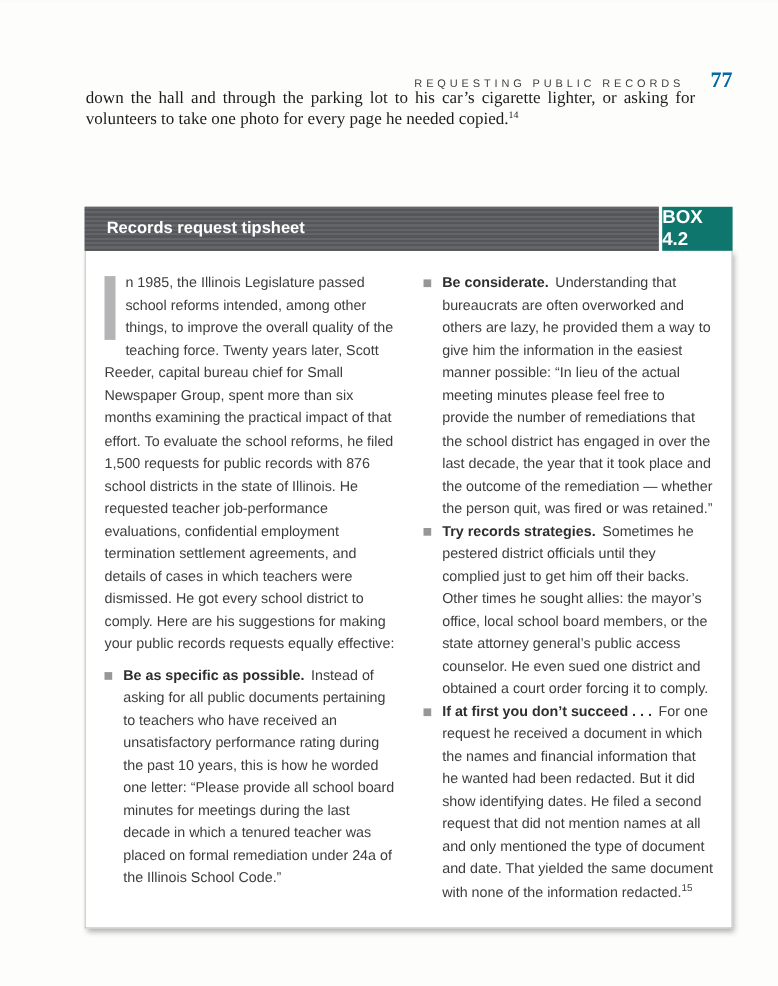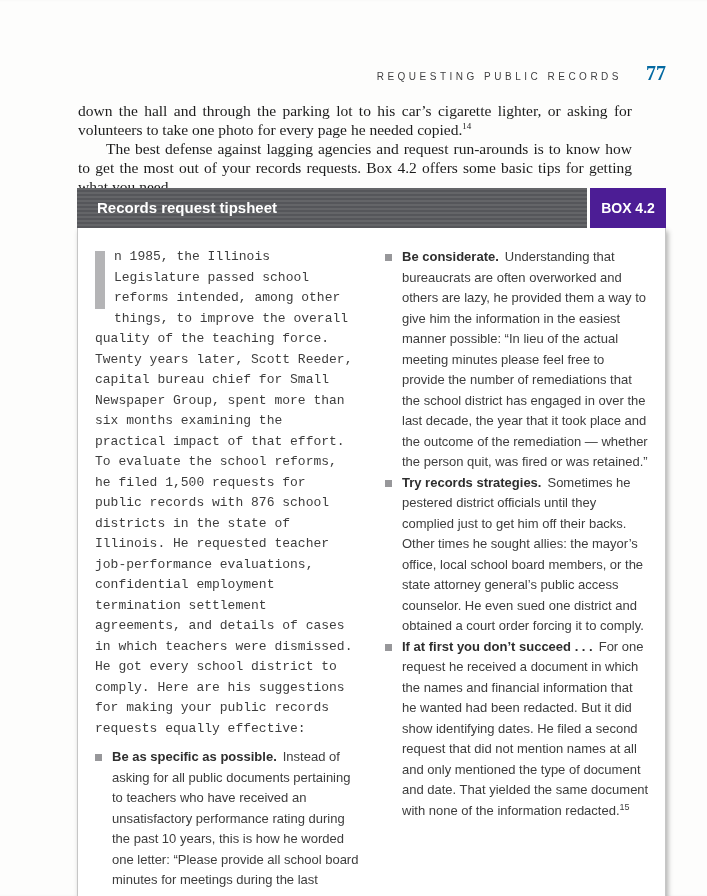"down the hall and through" .intro { margin-top: 21px -> none }
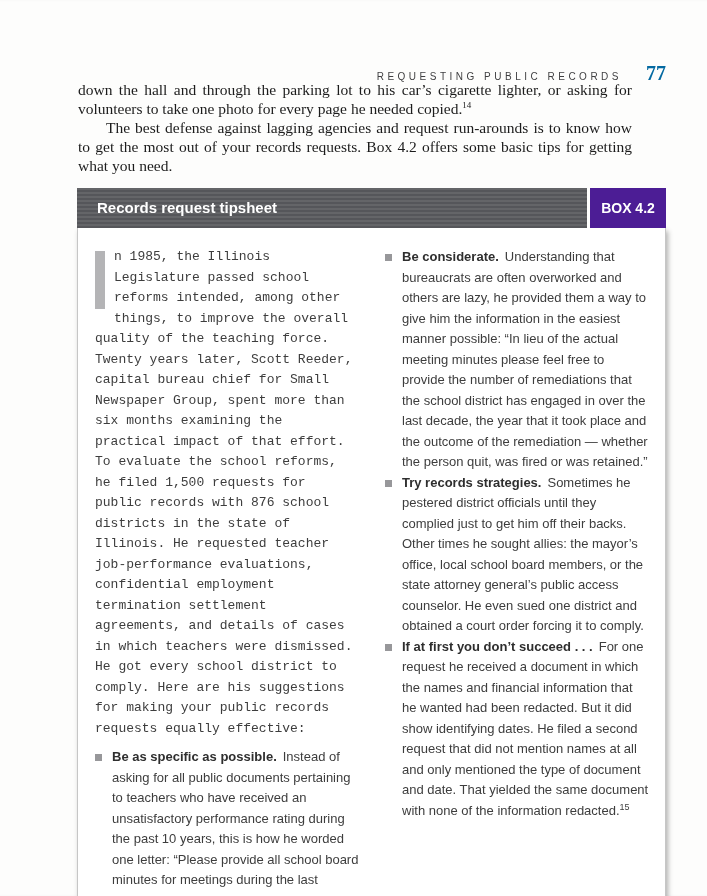"The best defense against lagging" p.indent { html: <p>The best defense against lagging agencies and request run-arounds is to know how to get the most out of your records requests. Box 4.2 offers some basic tips for getting what you need.</p> -> none }
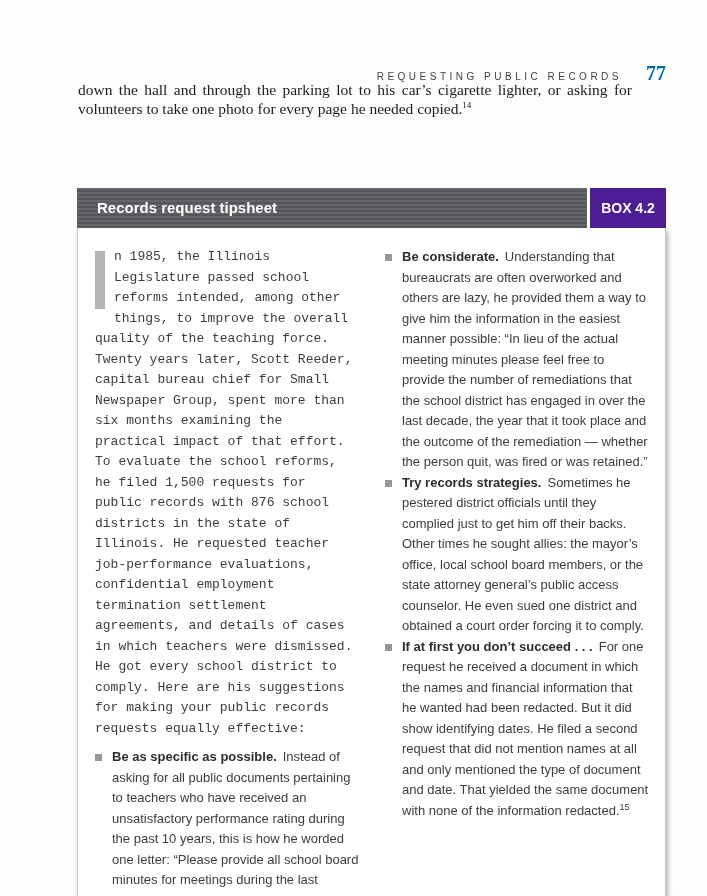"BOX 4.2" .tipbox-label { background: #4c1d95 -> #0f766e; font-size: 14px -> 17px; width: 76px -> 64px }
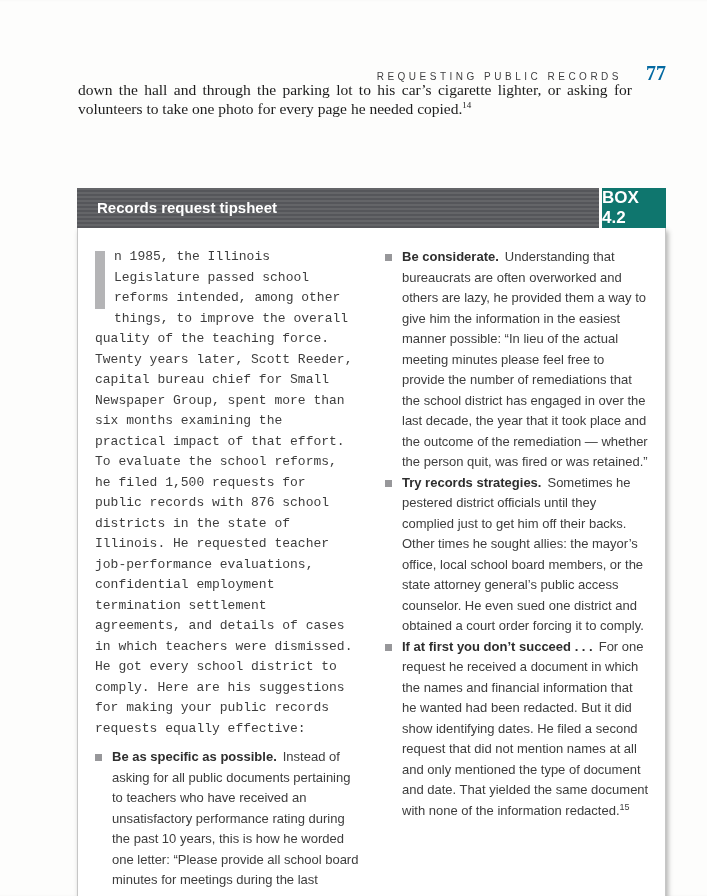"n 1985, the Illinois Legislature" .box-intro { font-family: Liberation Mono, monospace -> none }
